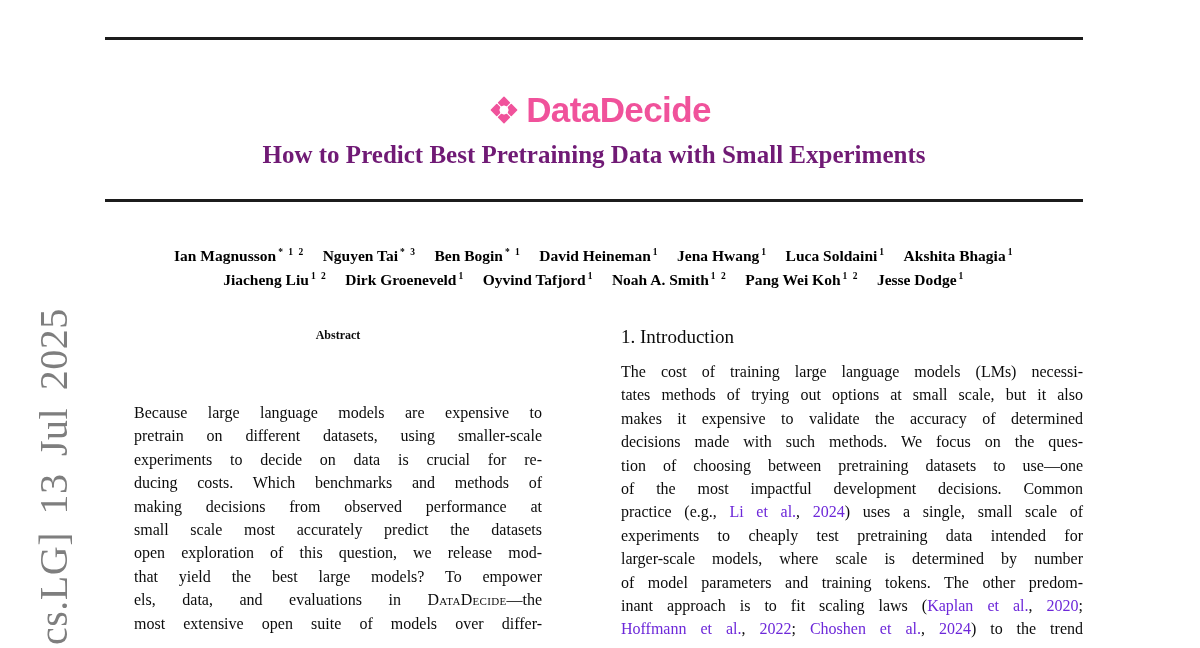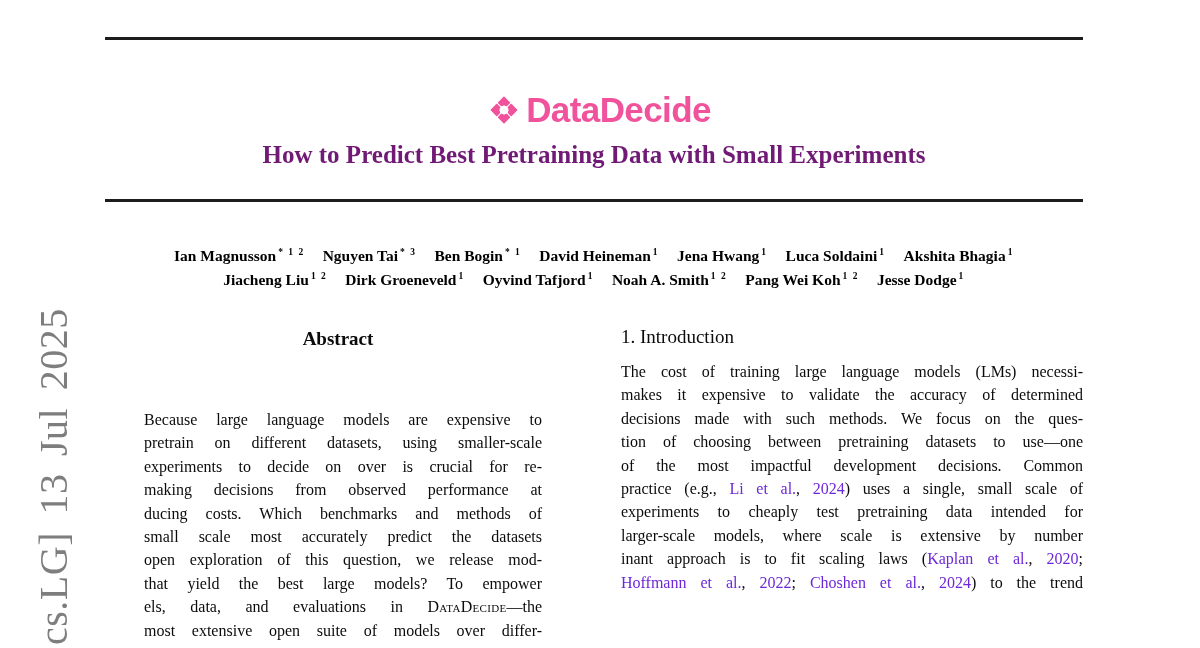"Abstract" .abstract-heading { font-size: 19px -> 12px }
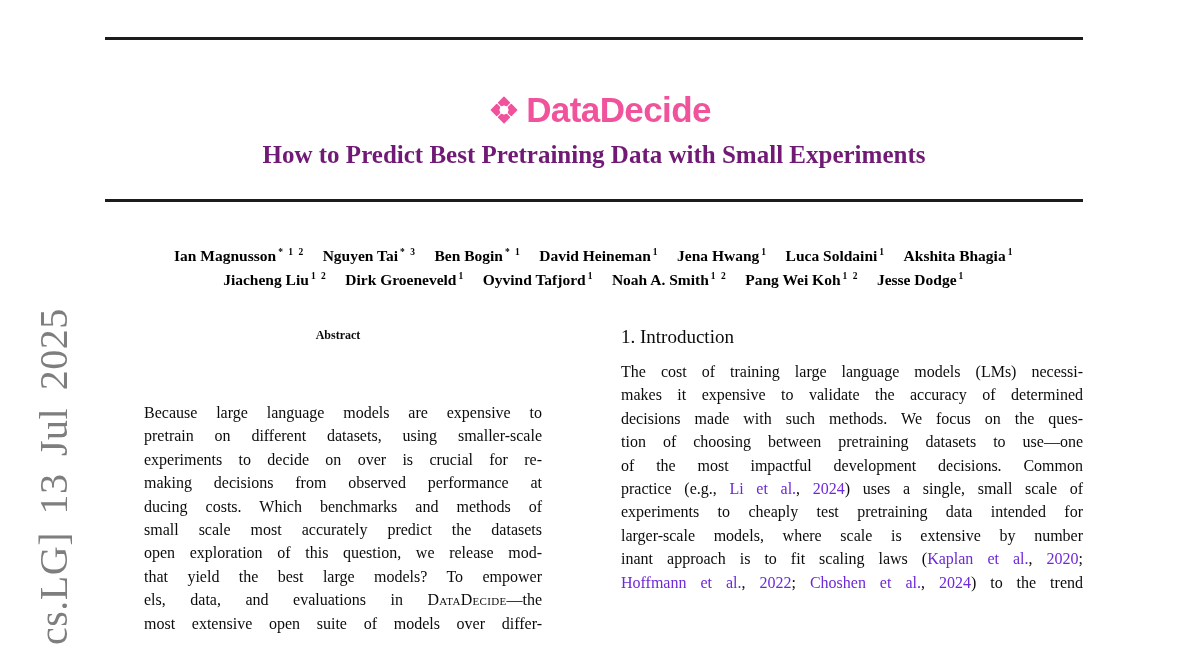"tates methods of trying out" div.tline { html: none -> <div><span>tates methods of trying out options at small scale, but it also</span></div> }
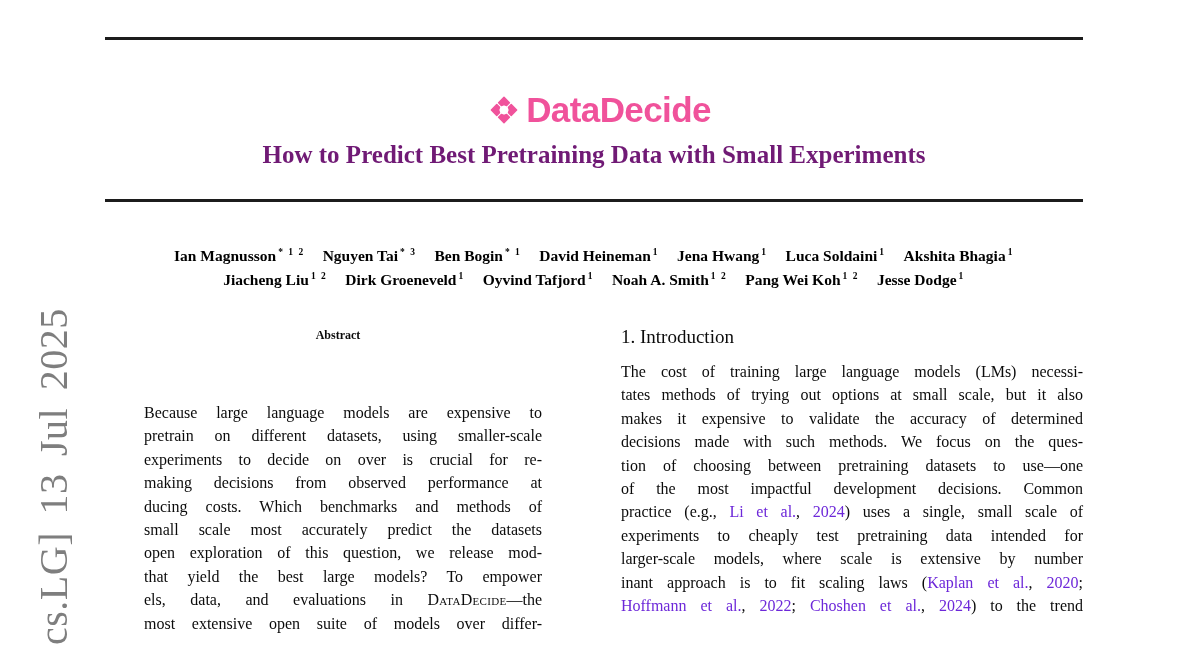"Because large language models are" .abstract-body { margin: 58px 29px 0 39px -> 58px 29px 0 29px }
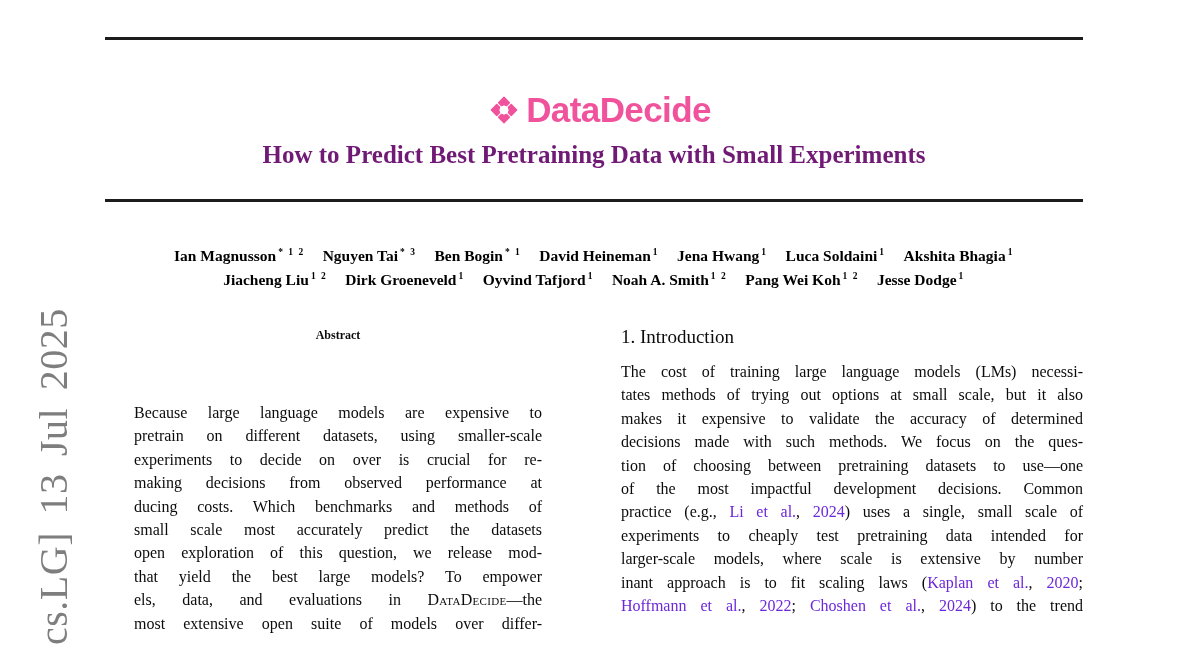"experiments to decide on over" span { text: over -> data }
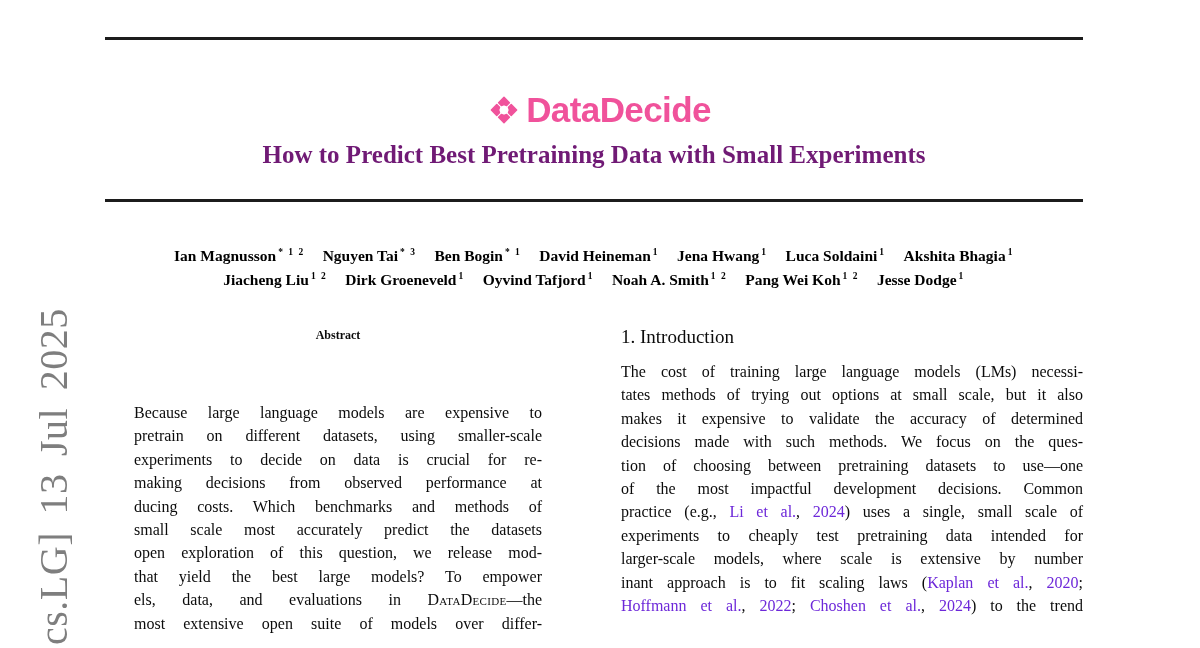"making decisions from observed" div.tline { order: before "ducing costs. Which benchmarks and" -> after "ducing costs. Which benchmarks and" }
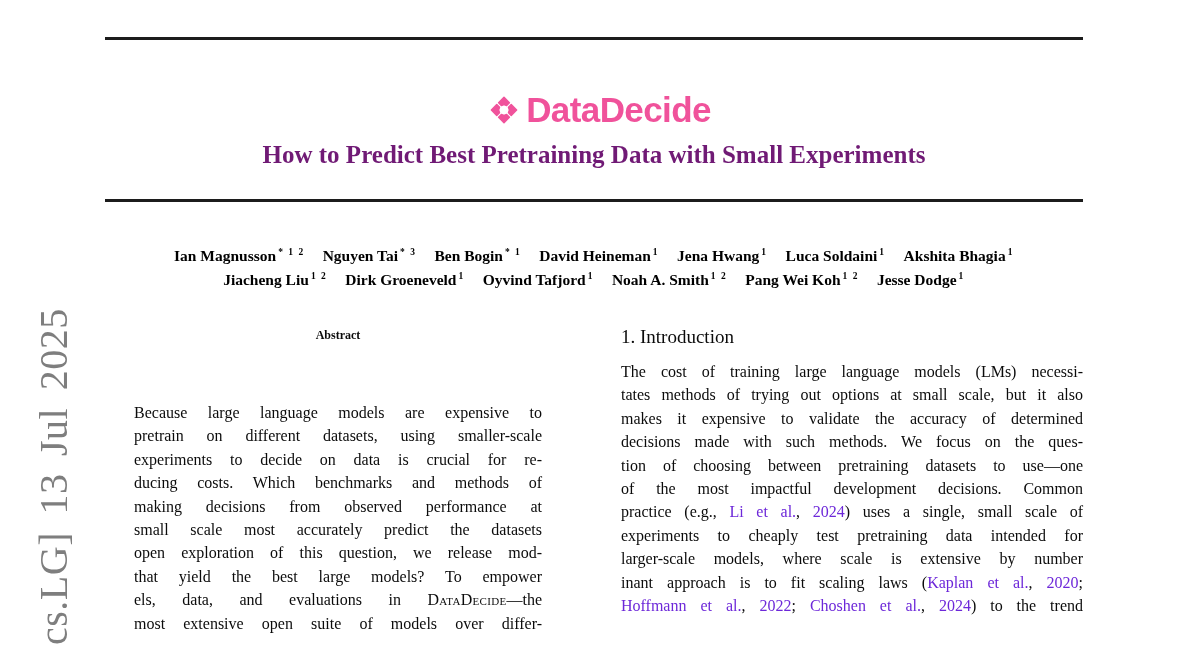"larger-scale models, where scale is" span { text: extensive -> determined }
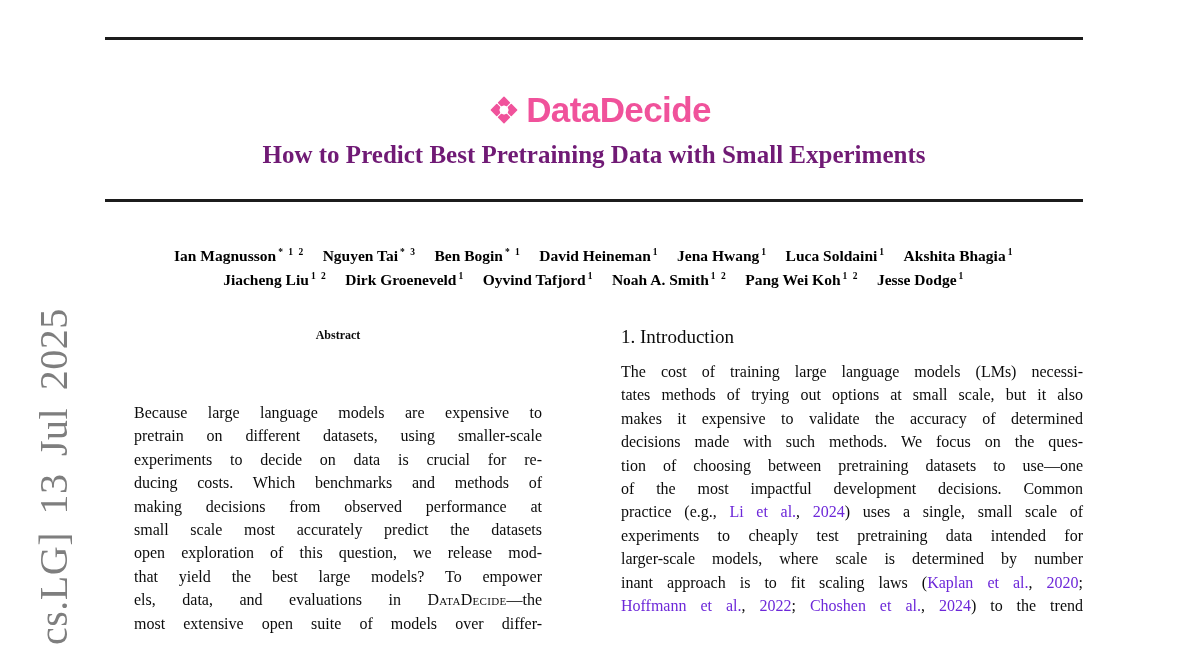"of model parameters and training" div.tline { html: none -> <div><span>of model parameters and training tokens. The other predom-</span></div> }
